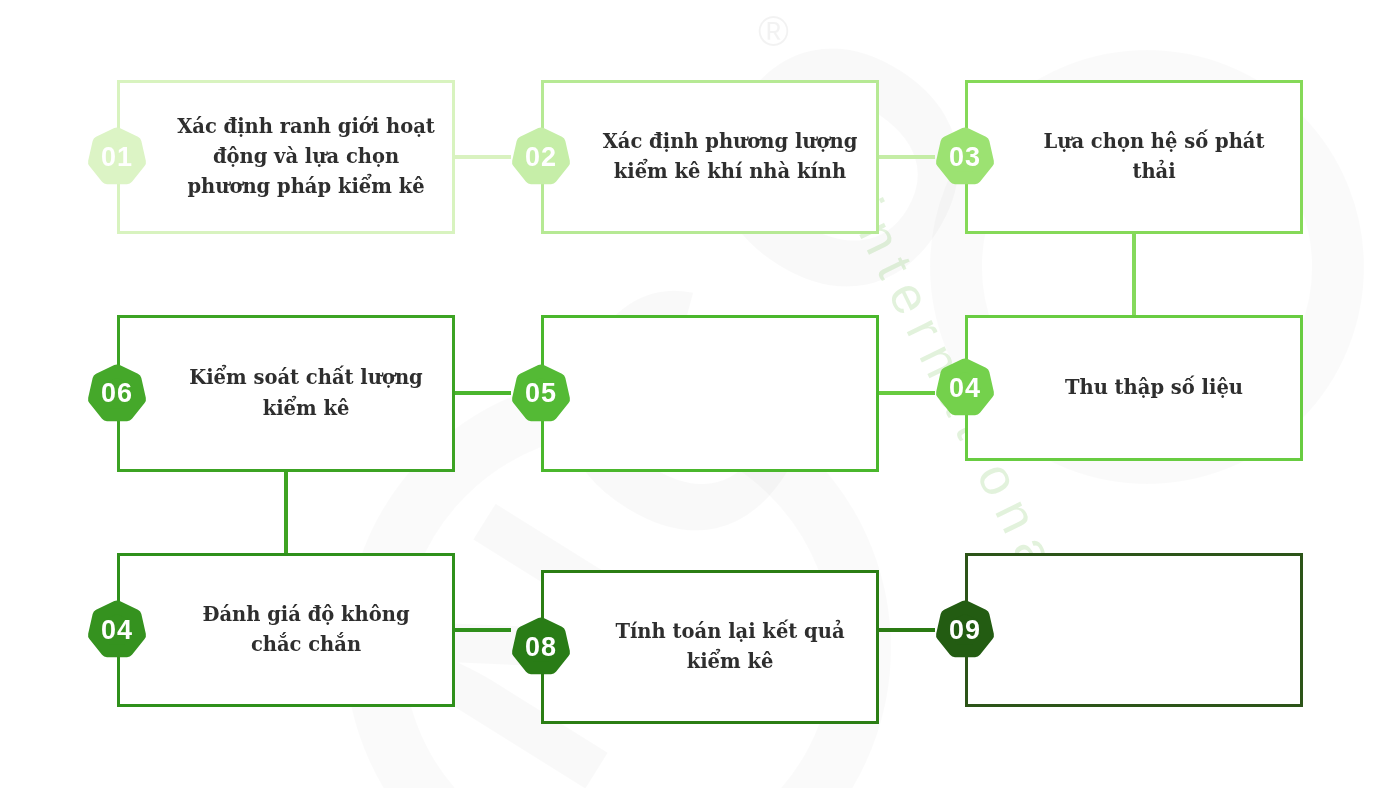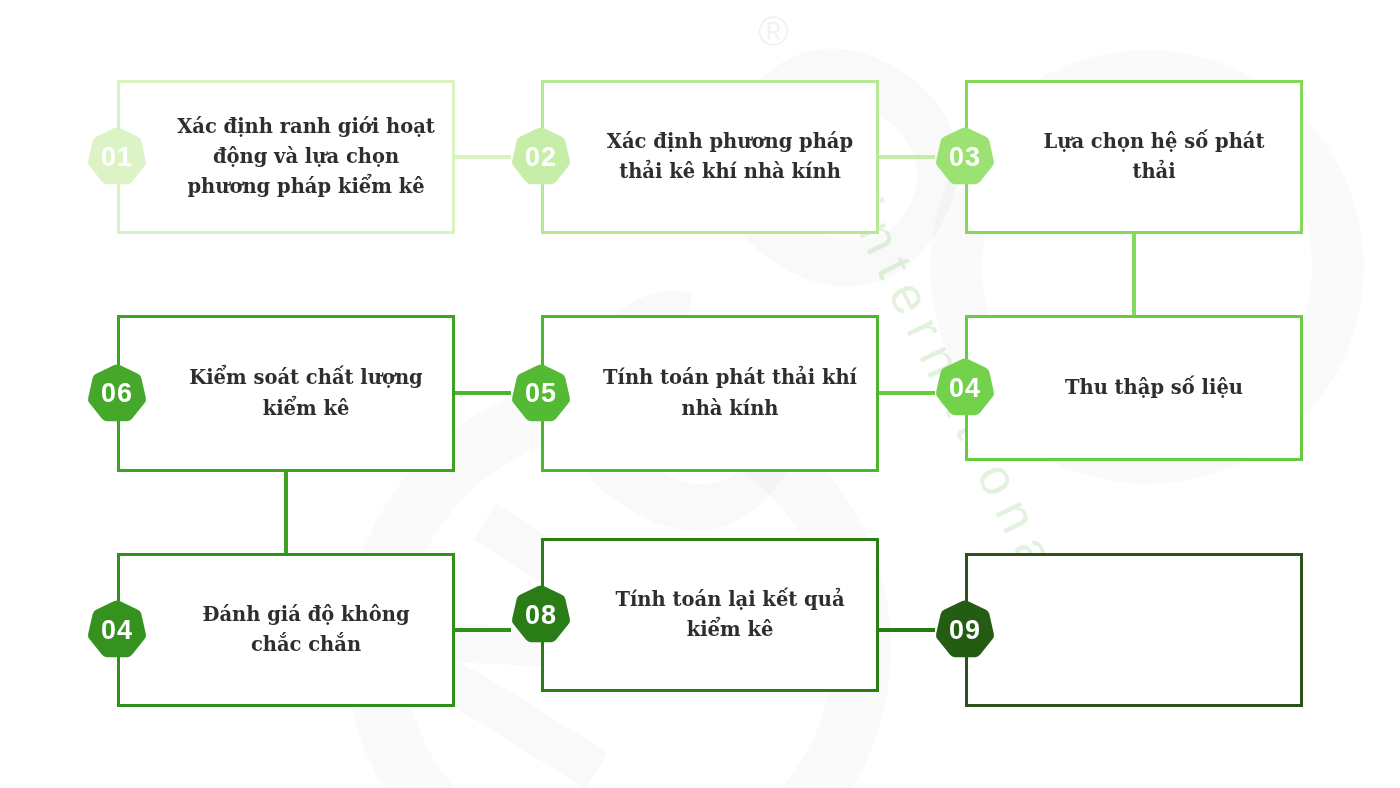"Xác định phương pháp thải" p.label { text: pháp thải -> lượng kiểm }
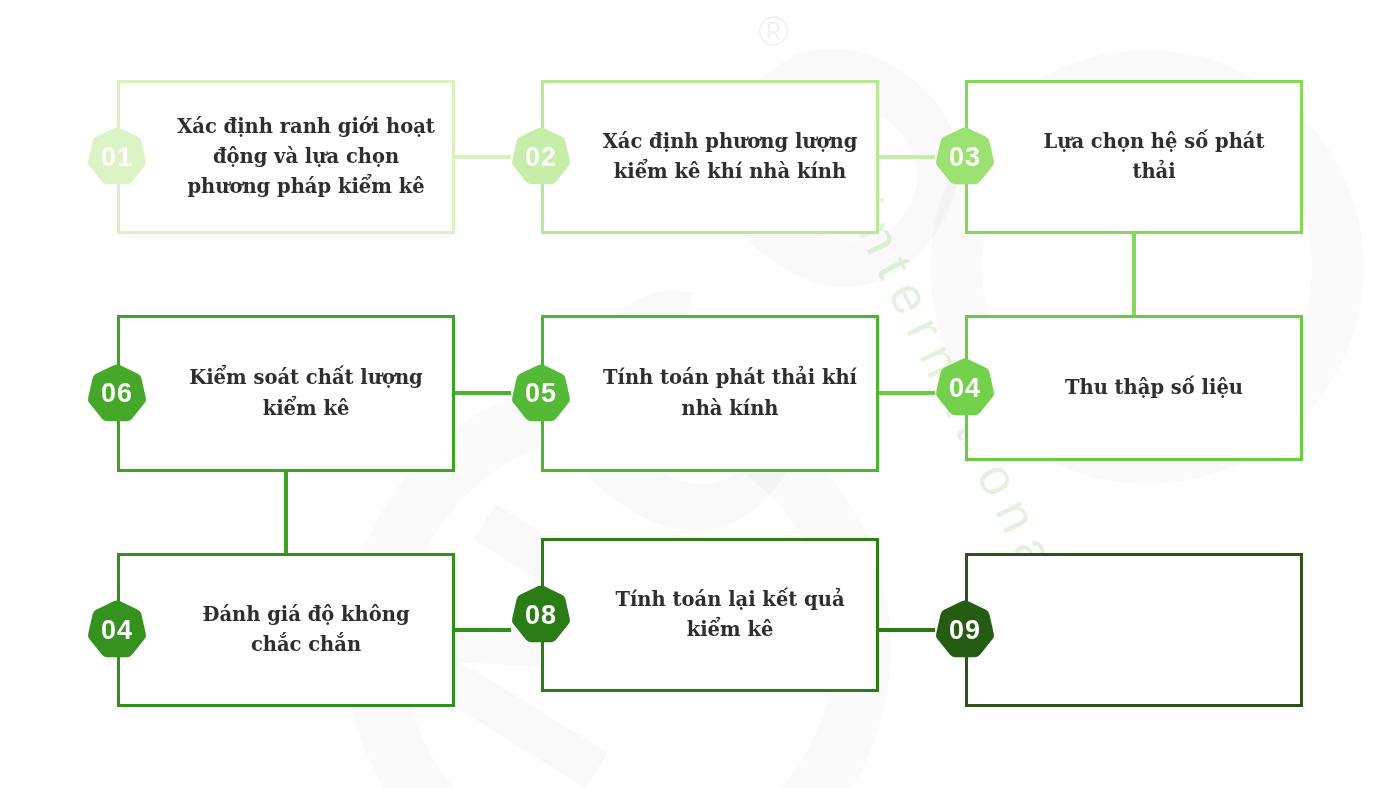"Tính toán phát thải khí" p.label { html: <p>Tính toán phát thải khí nhà kính</p> -> none }
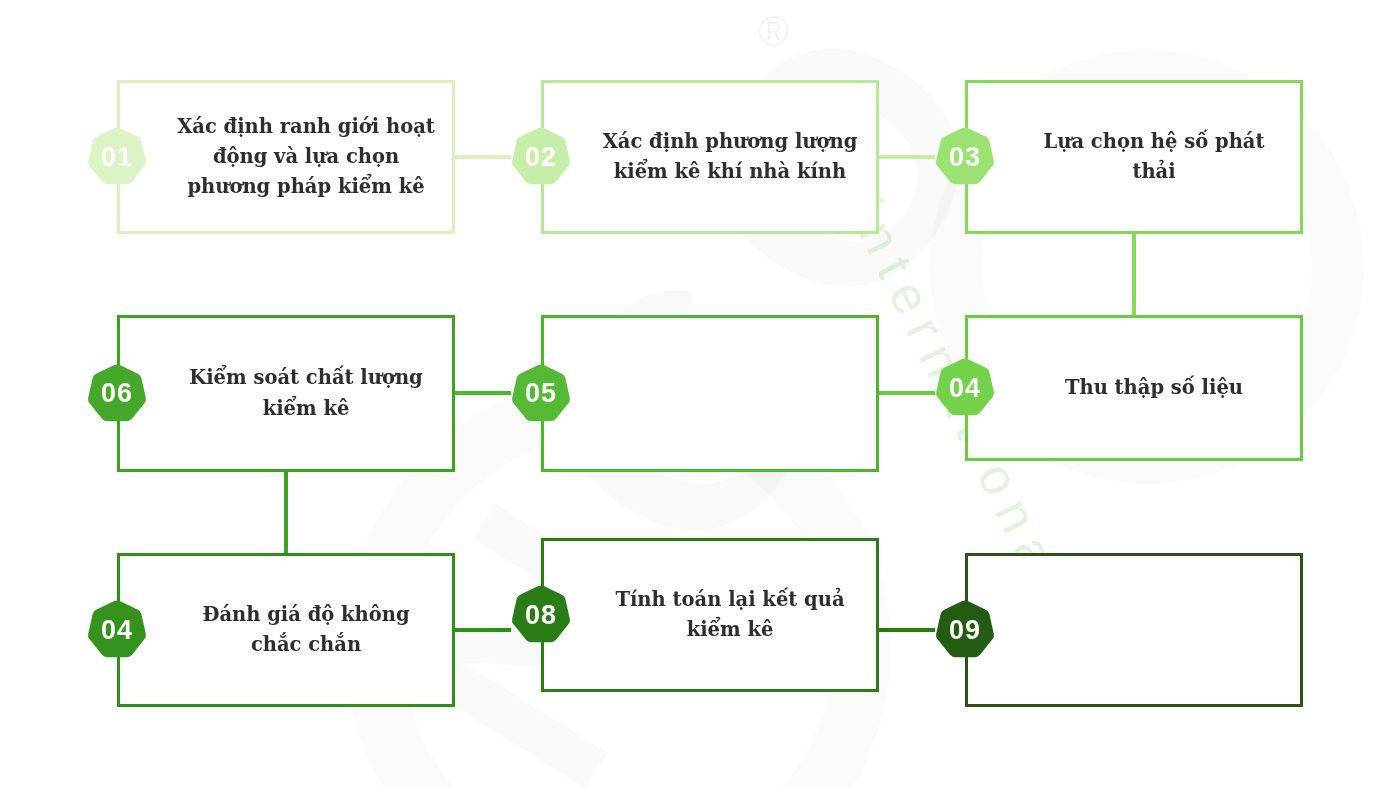"08" .pos-r3c2 { top: 538px -> 570px }
